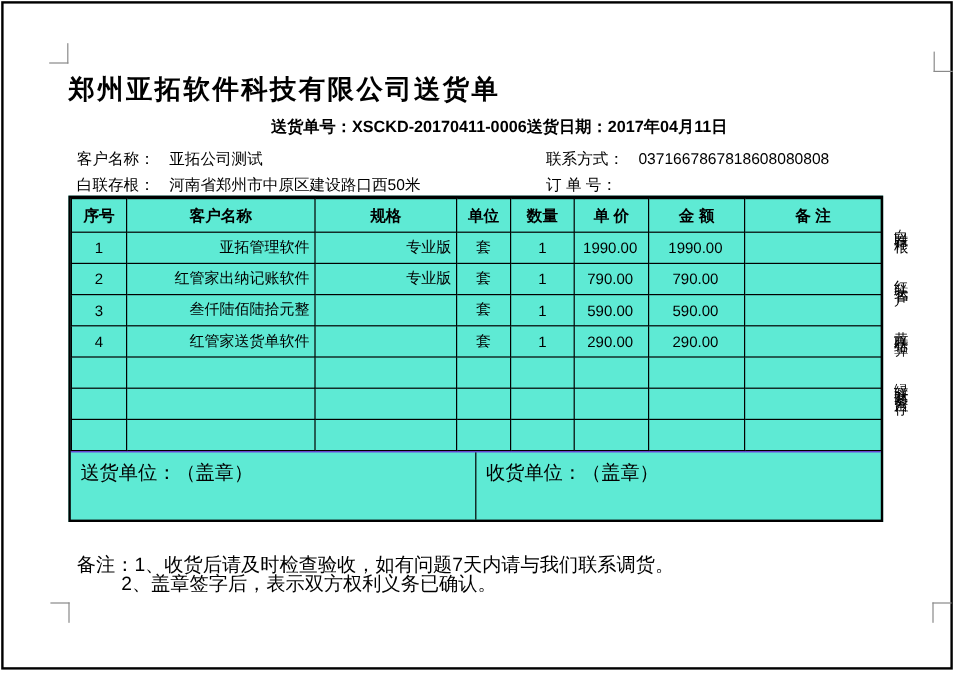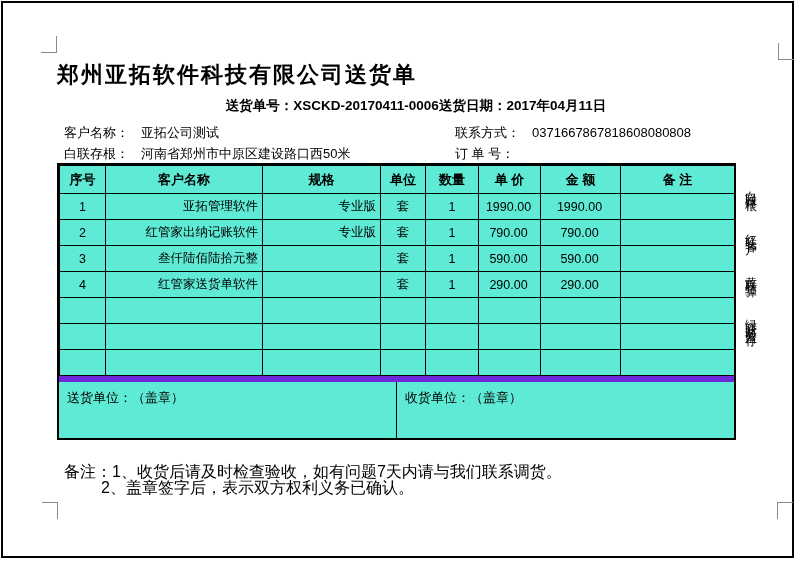"送货单位：（盖章）" .sig-row { border-top: 6px solid #6d28d9 -> 1px solid #6d28d9; font-size: 13px -> 16px }
